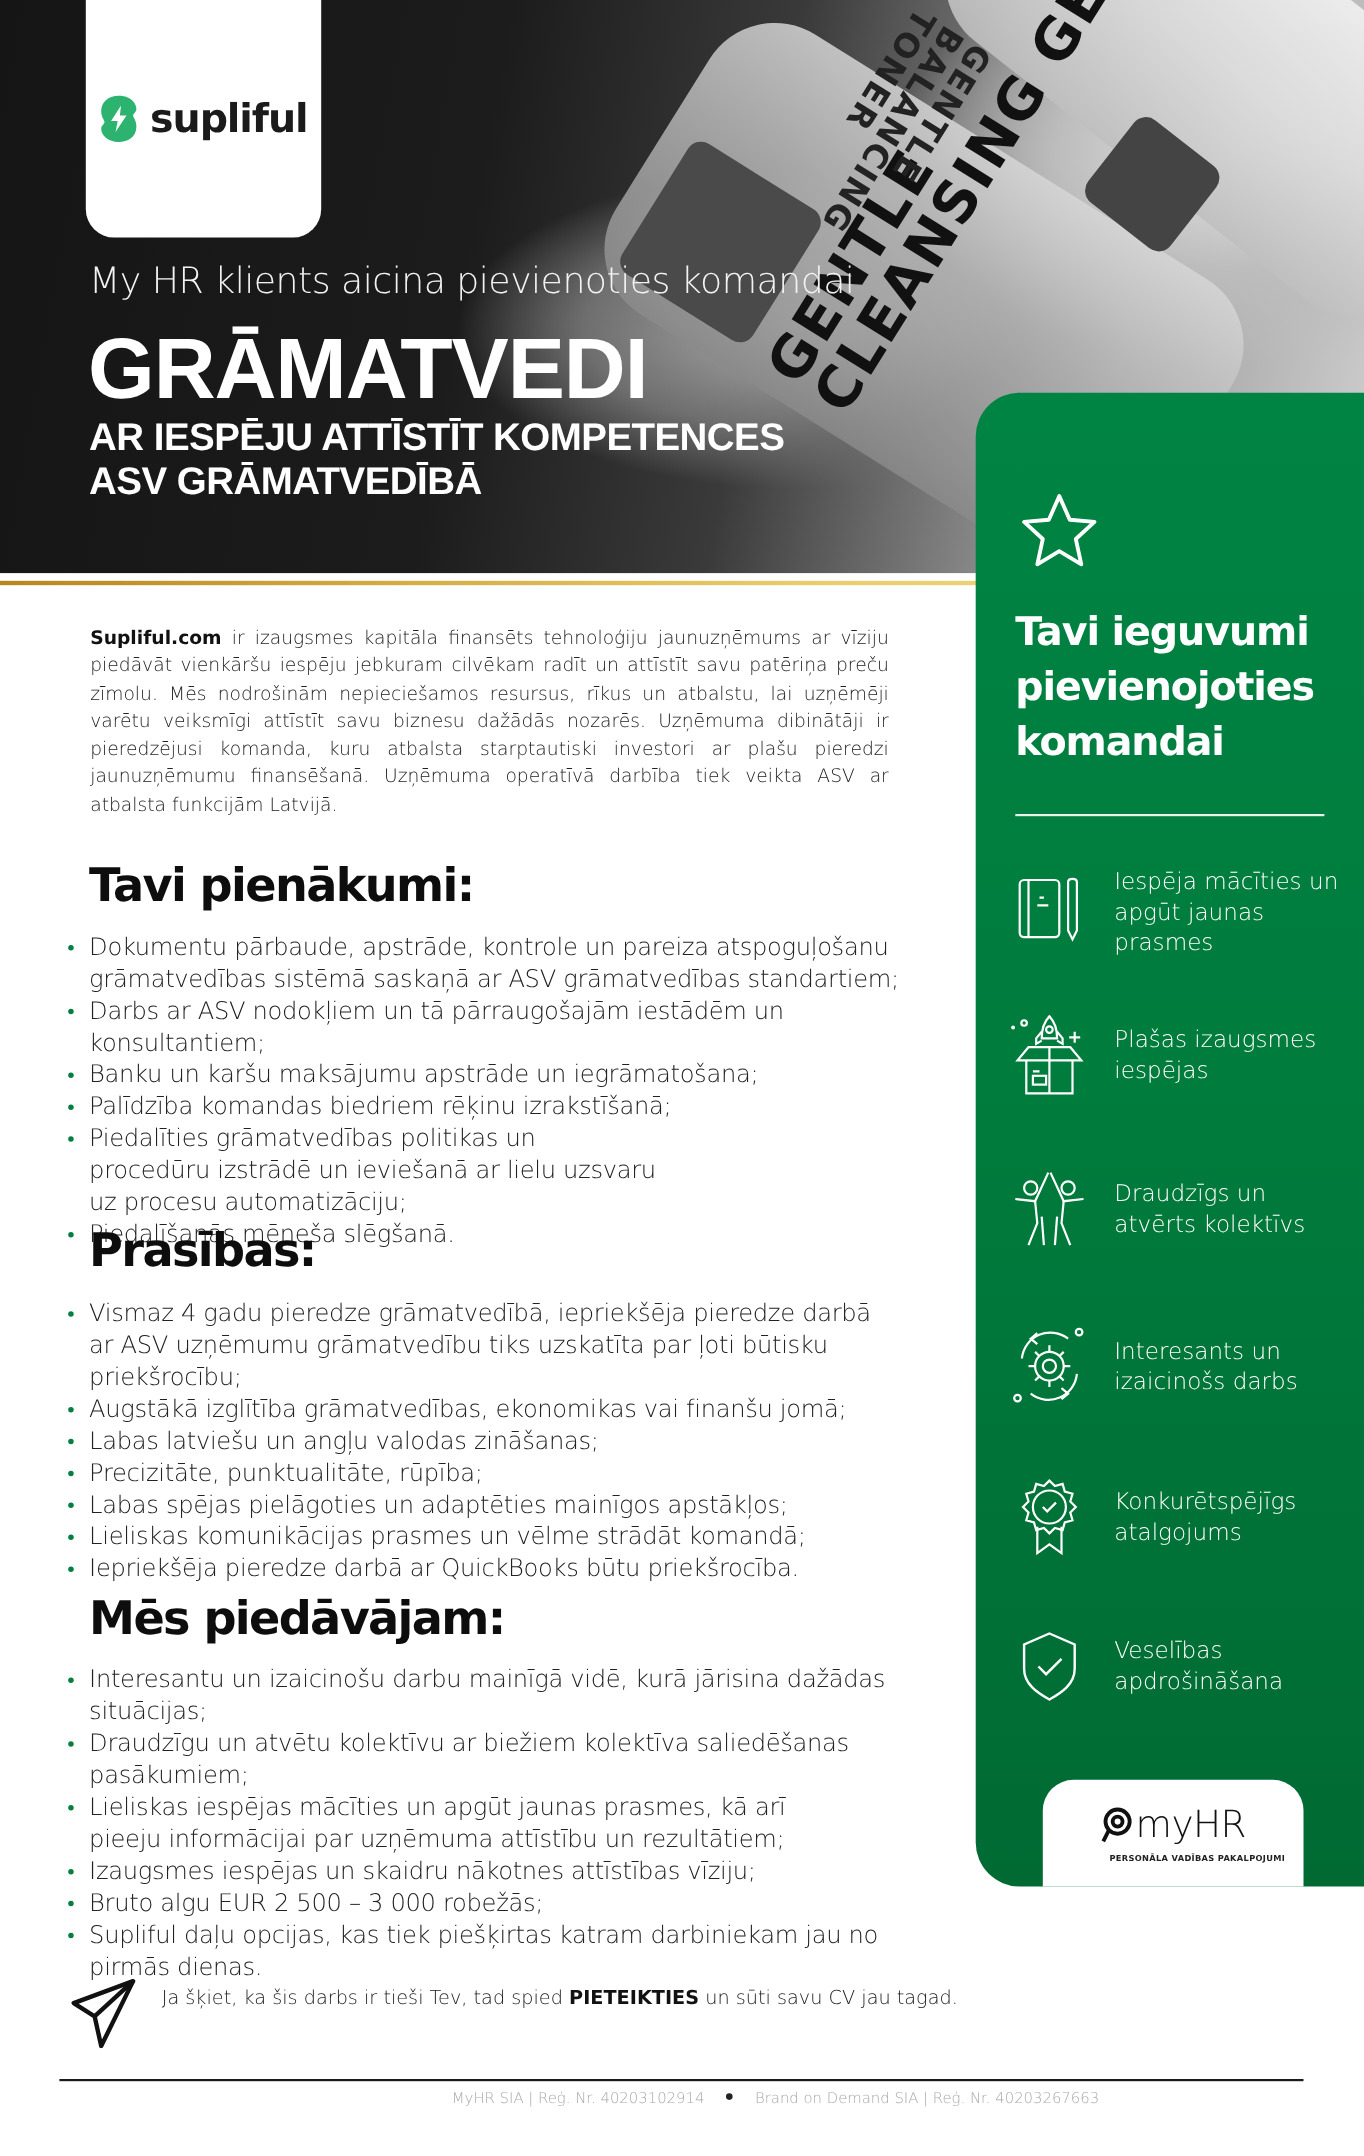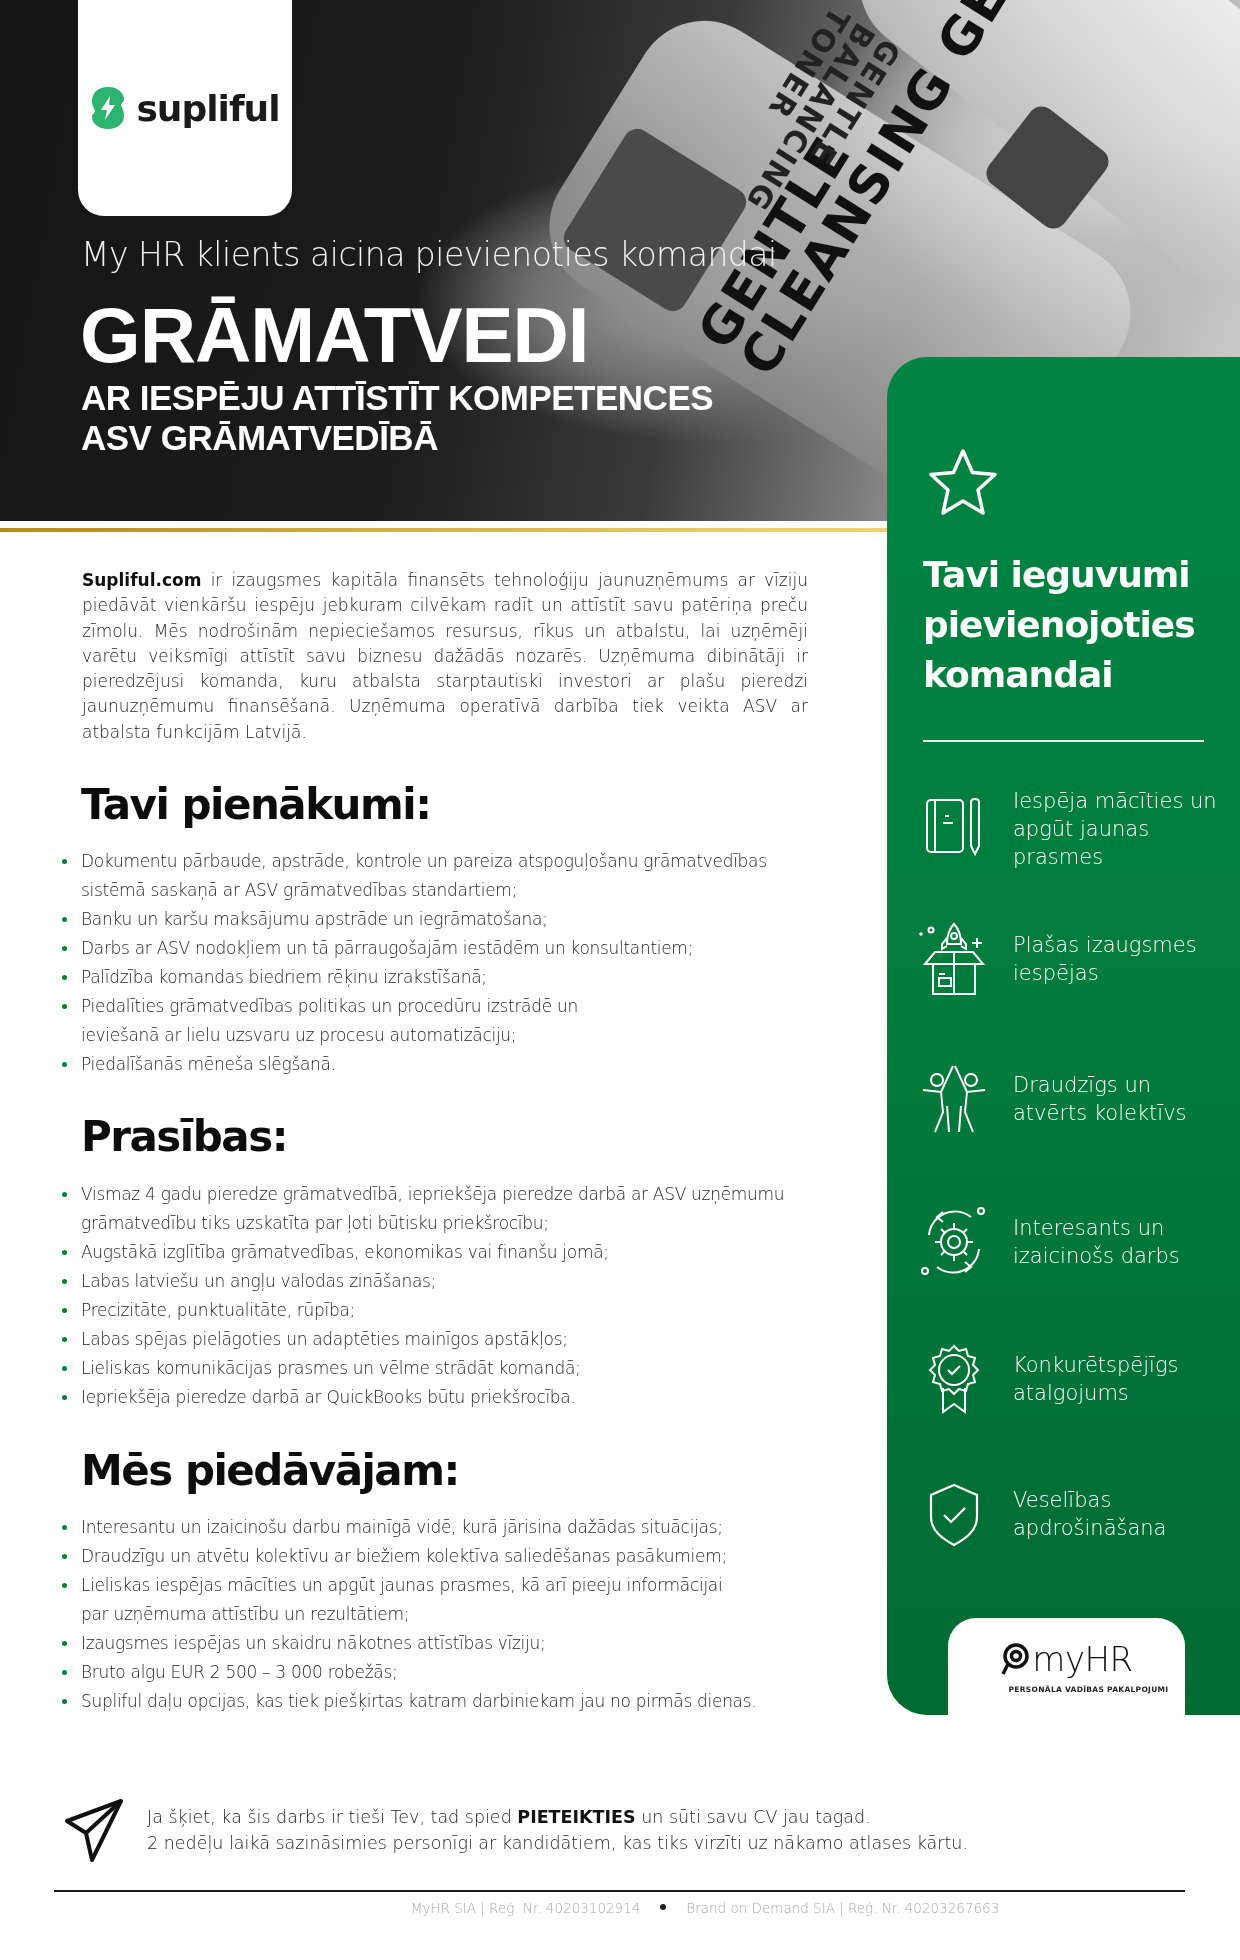"Dokumentu pārbaude, apstrāde, kontrole" .list li { font-size: 17px -> 22px }
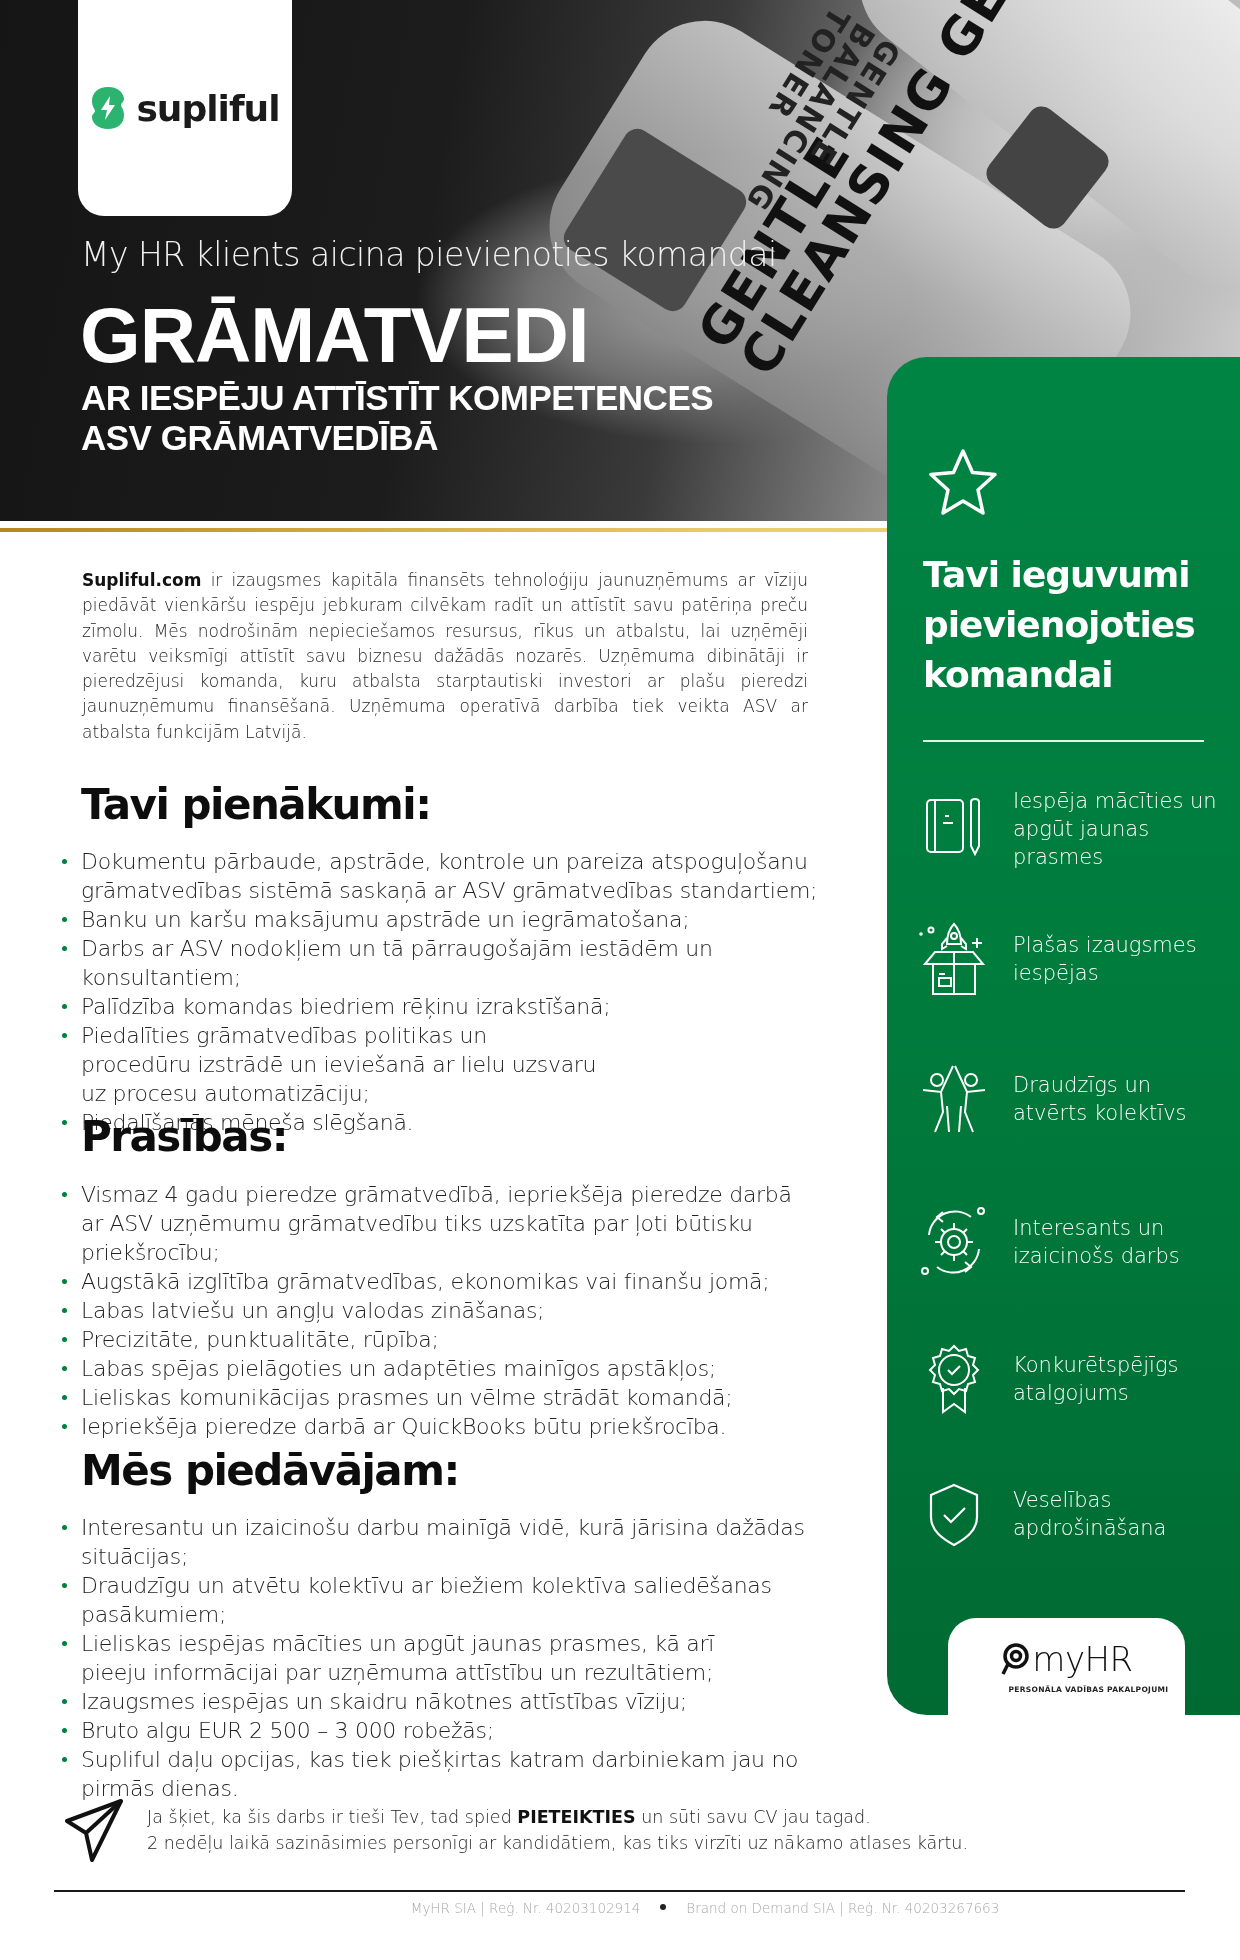"Banku un karšu maksājumu apstrāde" li { order: before "Darbs ar ASV nodokļiem un" -> after "Darbs ar ASV nodokļiem un" }
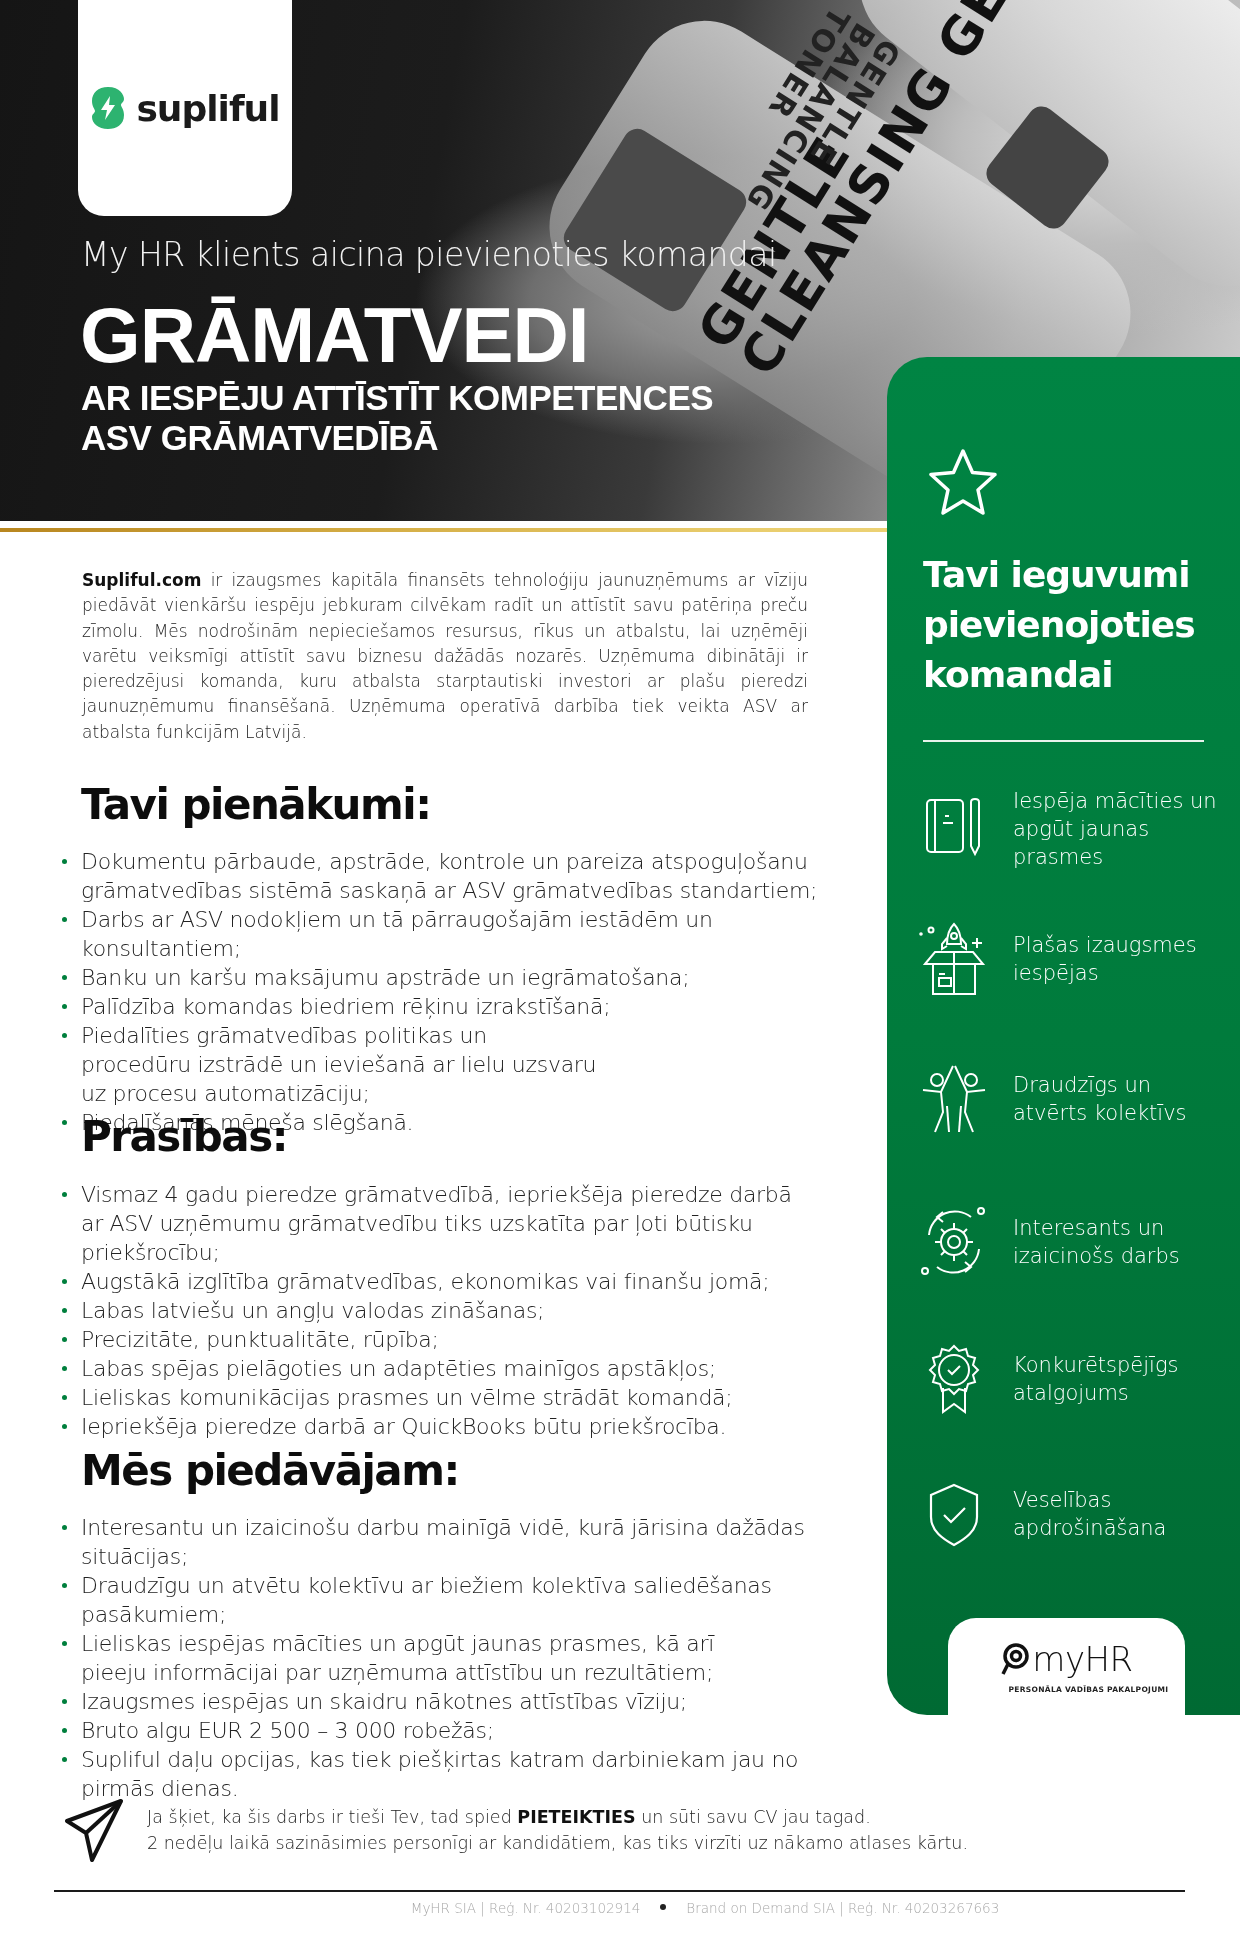"2 nedēļu laikā sazināsimies personīgi" div { html: <div>2 nedēļu laikā sazināsimies personīgi ar kandidātiem, kas tiks virzīti uz nākamo atlases kārtu.</div> -> none }
